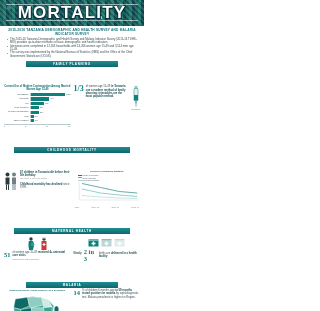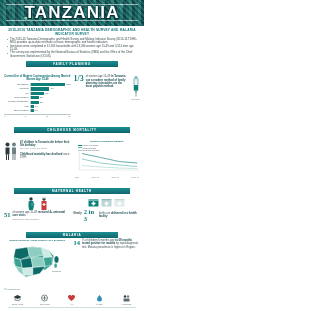"TANZANIA" div.hdr-title { text: TANZANIA -> MORTALITY }
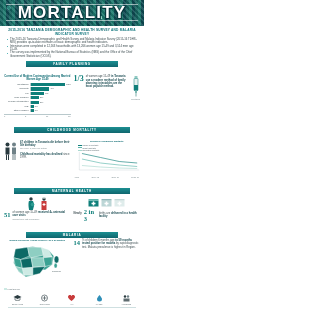"1/3" .panel { padding: 8px 4px -> 18px 4px }
